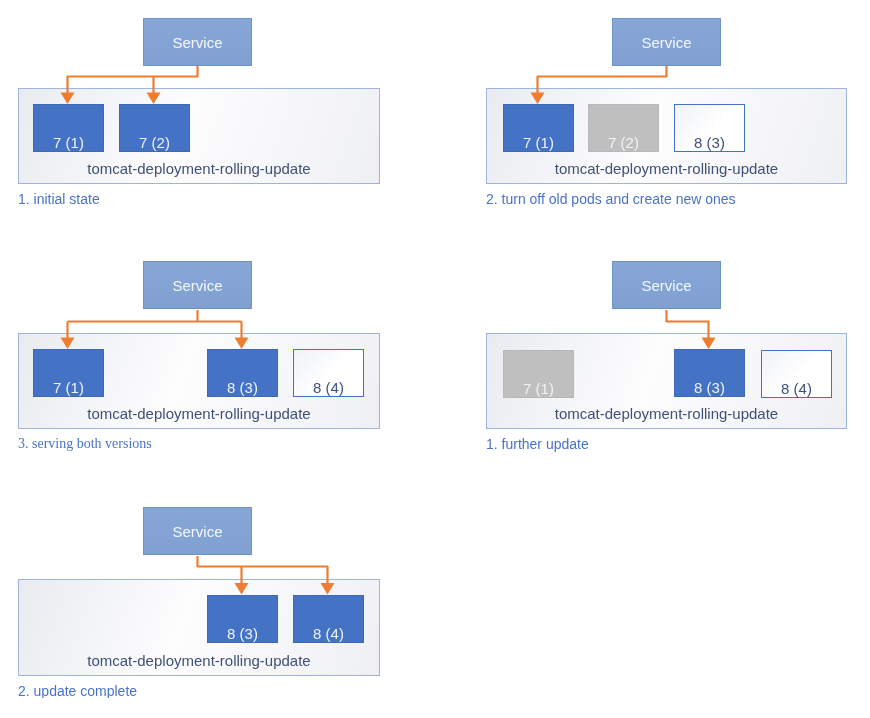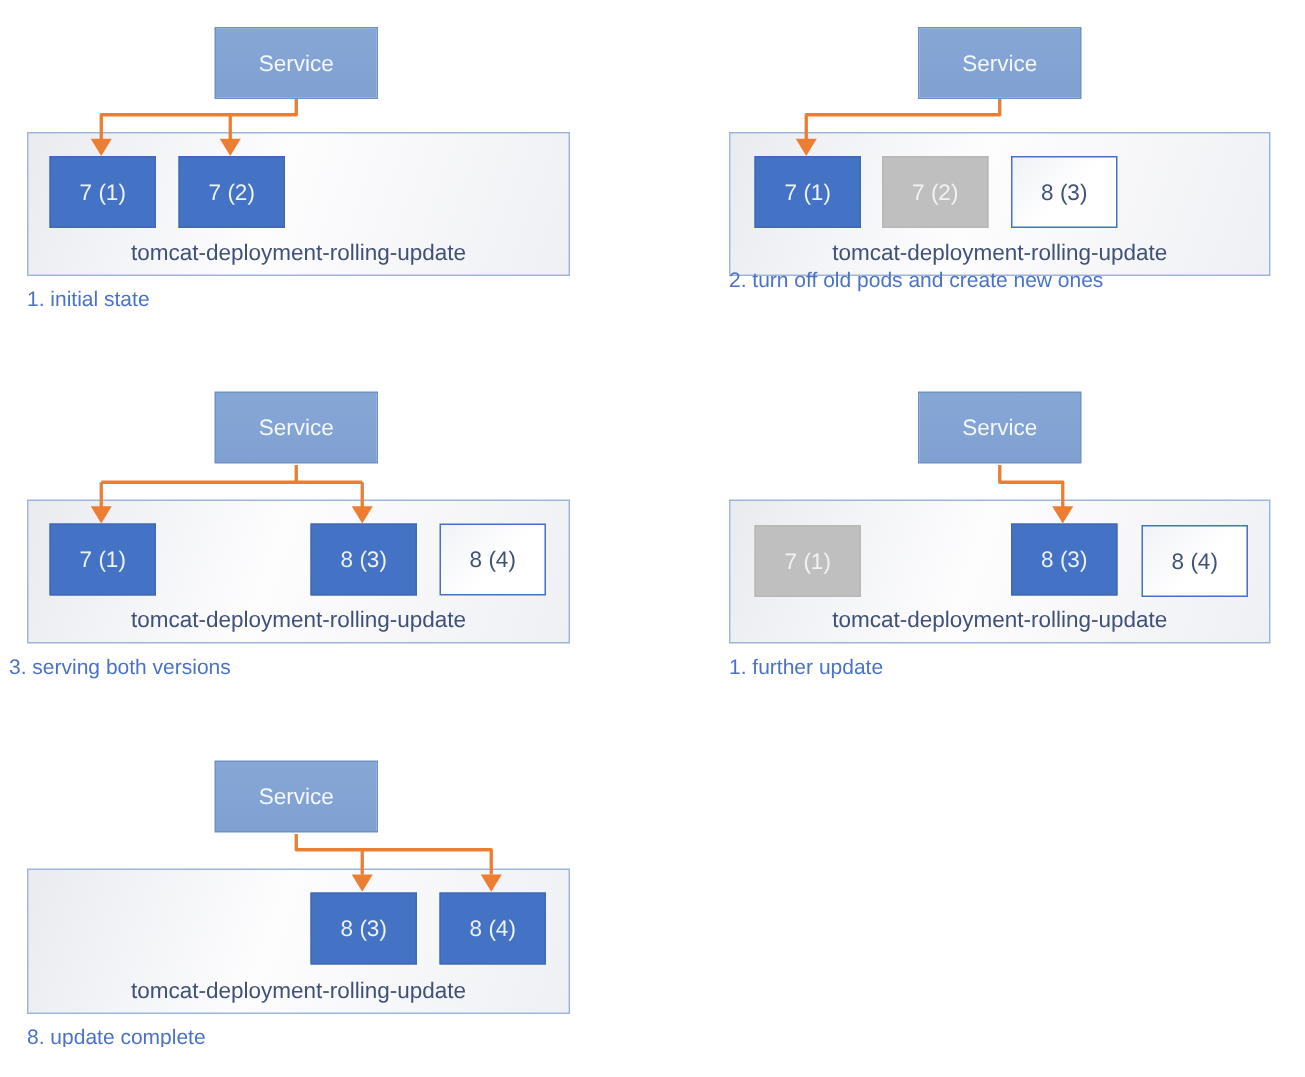"7 (1)" .pod { align-items: center -> flex-end }
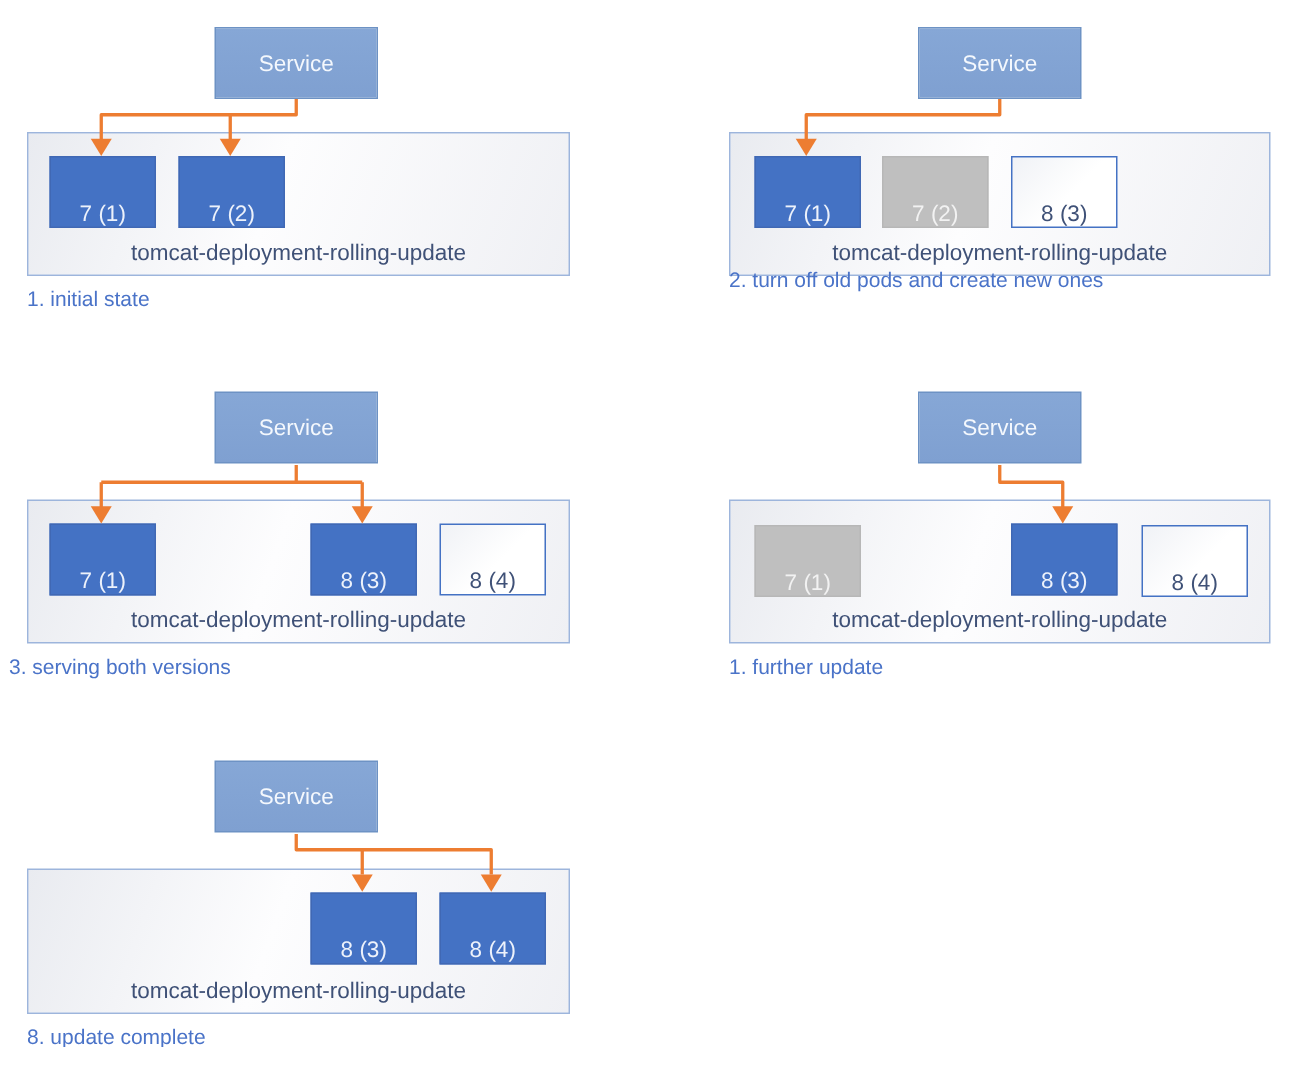"2. turn off old pods" div.caption { top: 176px -> 189px }
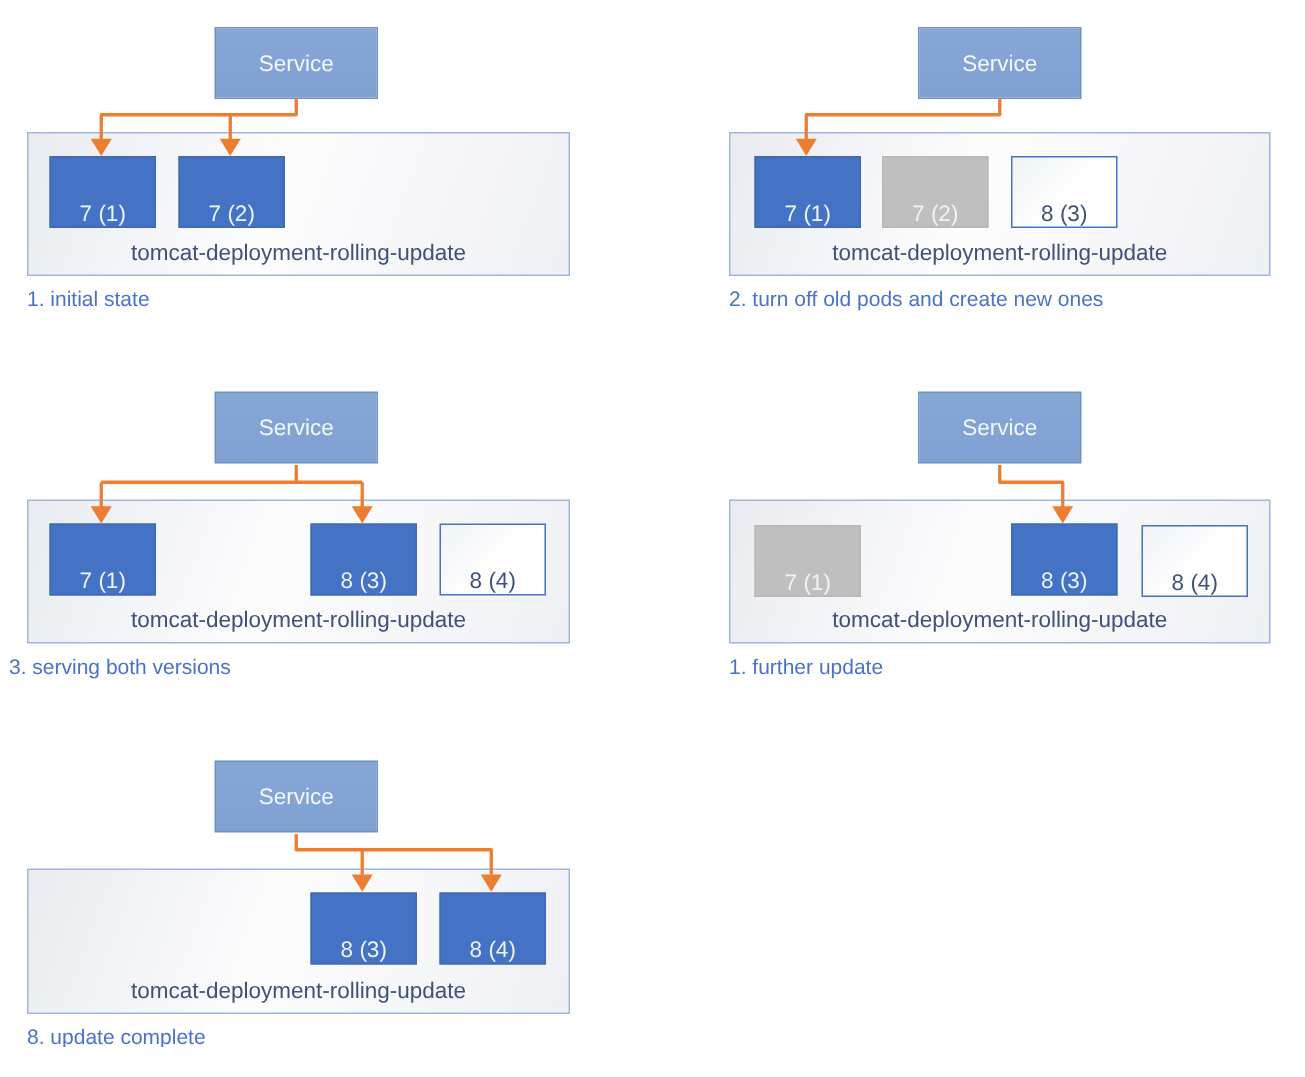"3. serving both versions" div.caption { font-family: none -> Liberation Serif, serif; left: 6px -> 18px }
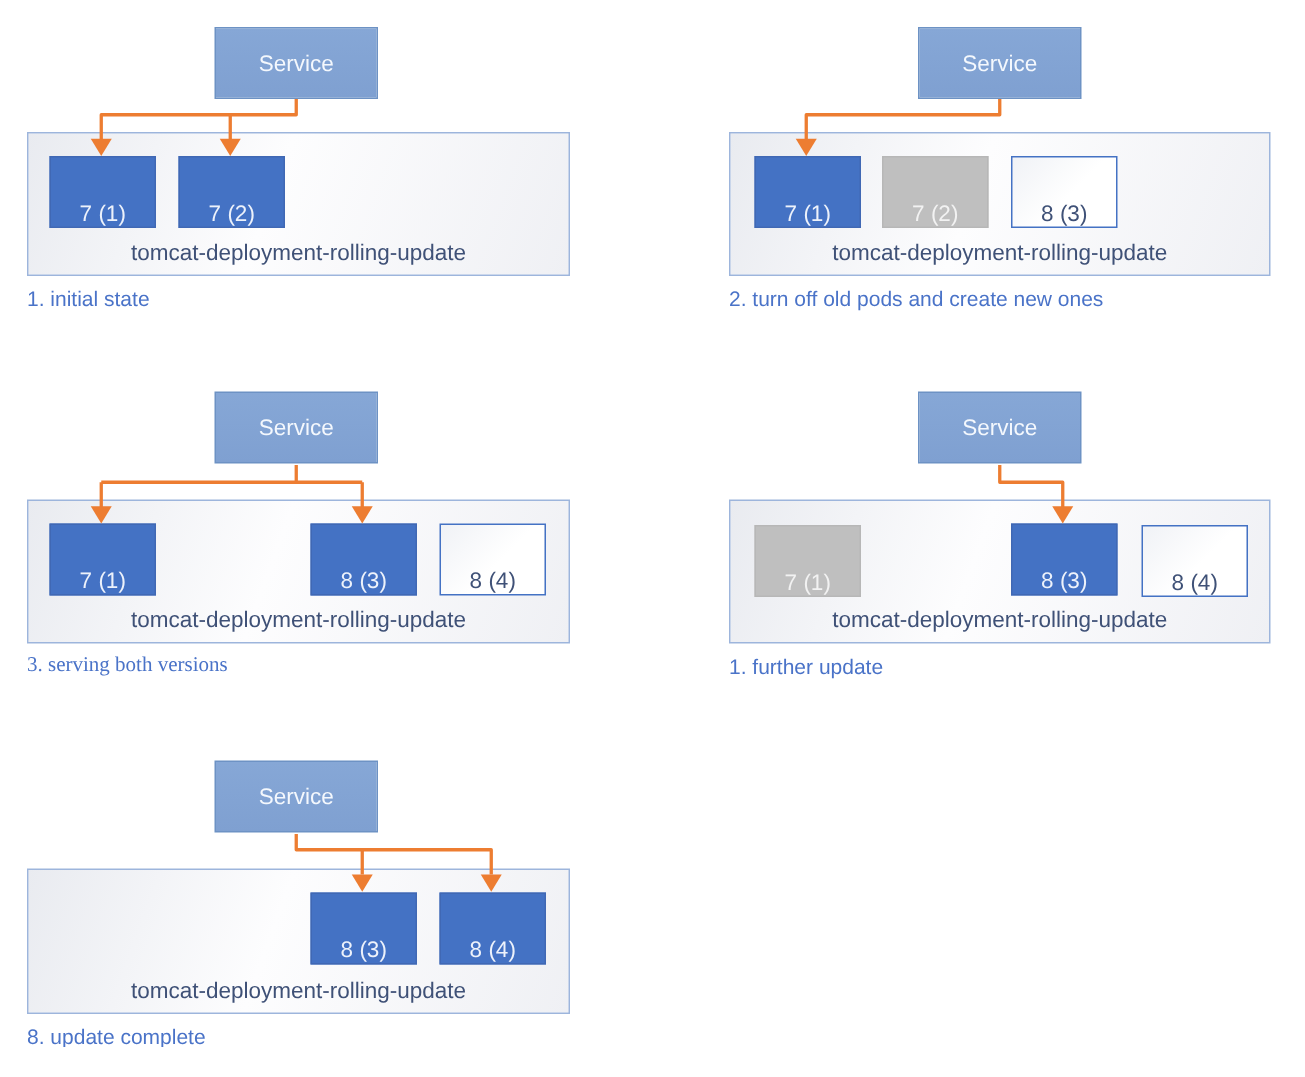"8. update complete" div.caption { text: 8 -> 2 }
